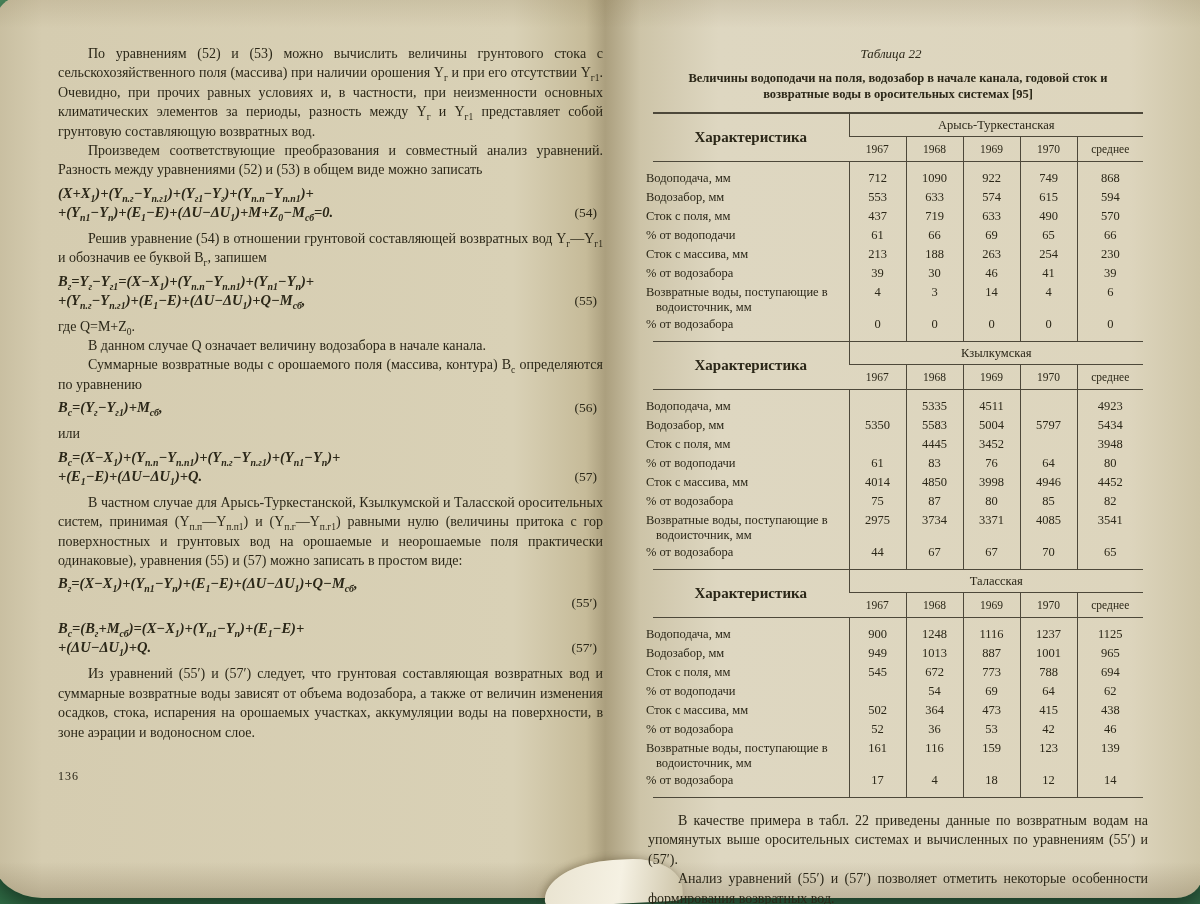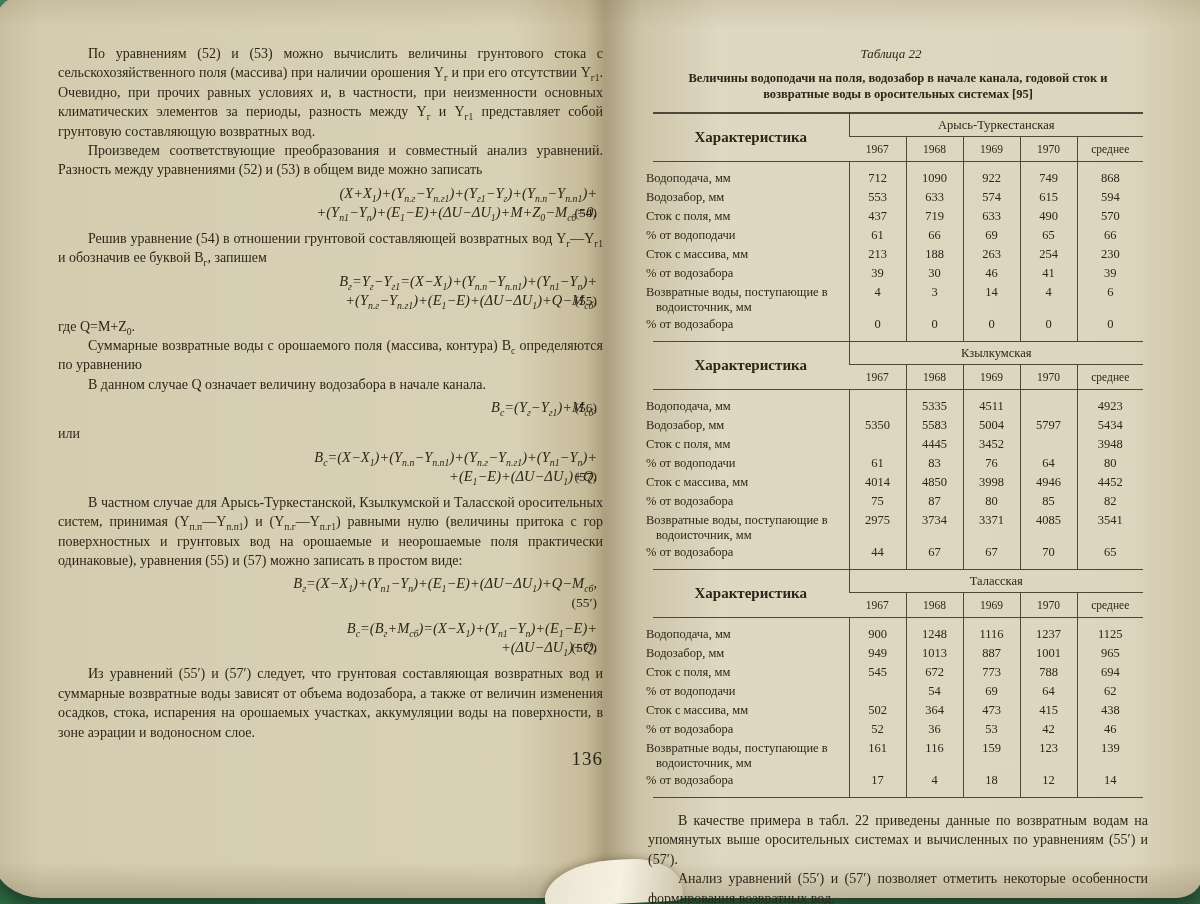"(X+X1)+(Yп.г−Yп.г1)+(Yг1−Yг)+(Yп.п−Yп.п1" .eq-line { font-weight: none -> bold; text-align: right -> left }
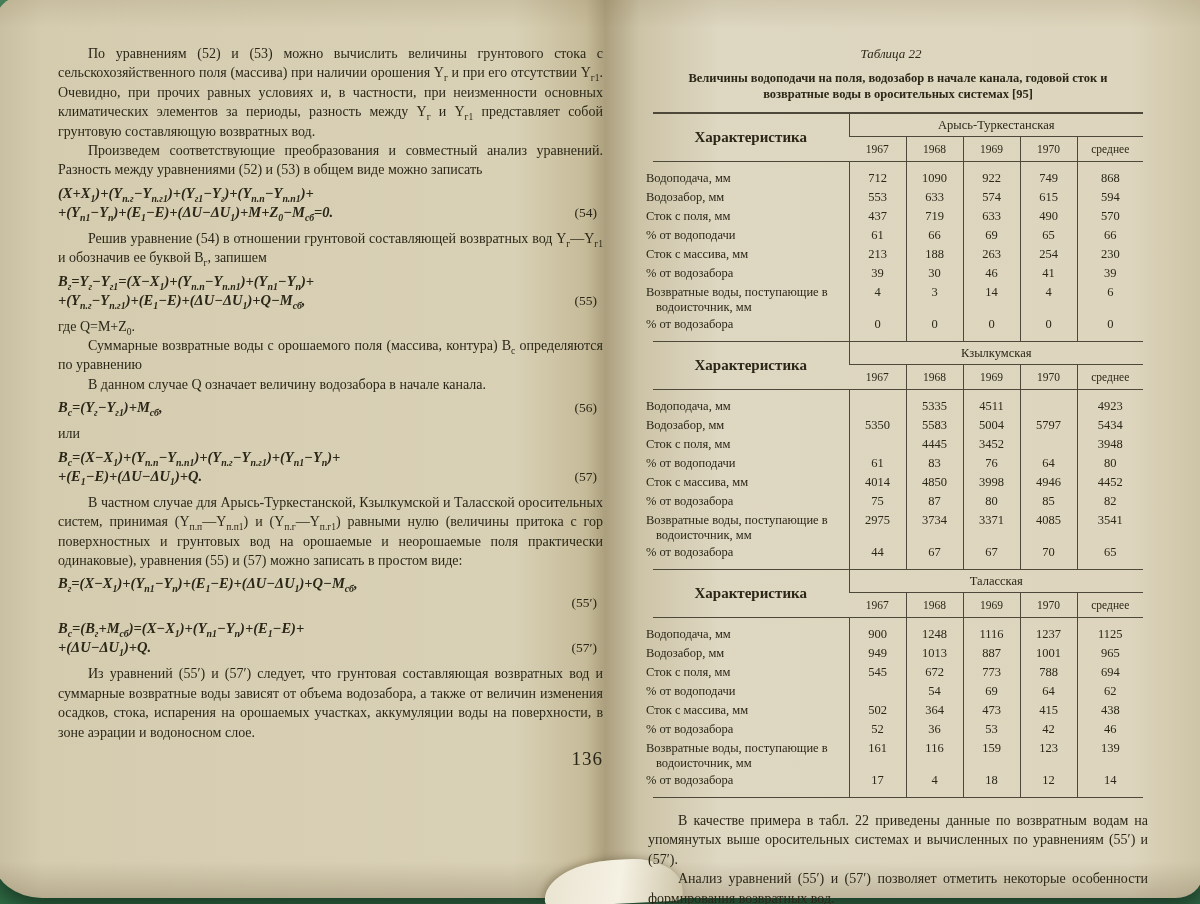"Суммарные возвратные воды с орошаемого" p.para { order: before "В данном случае Q означает" -> after "В данном случае Q означает" }
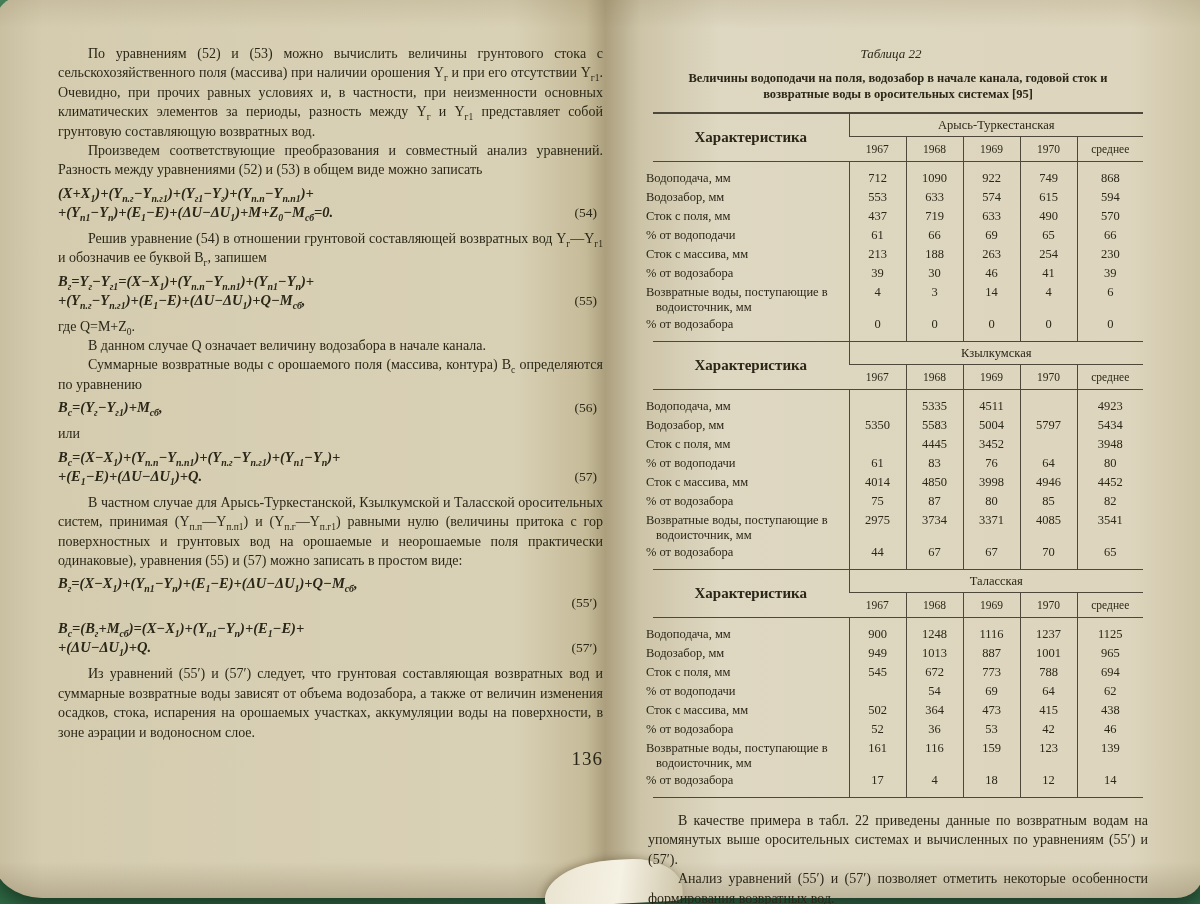"136" .pagenum { font-size: 19px -> 12px; margin-top: 6px -> 27px; text-align: right -> left }
